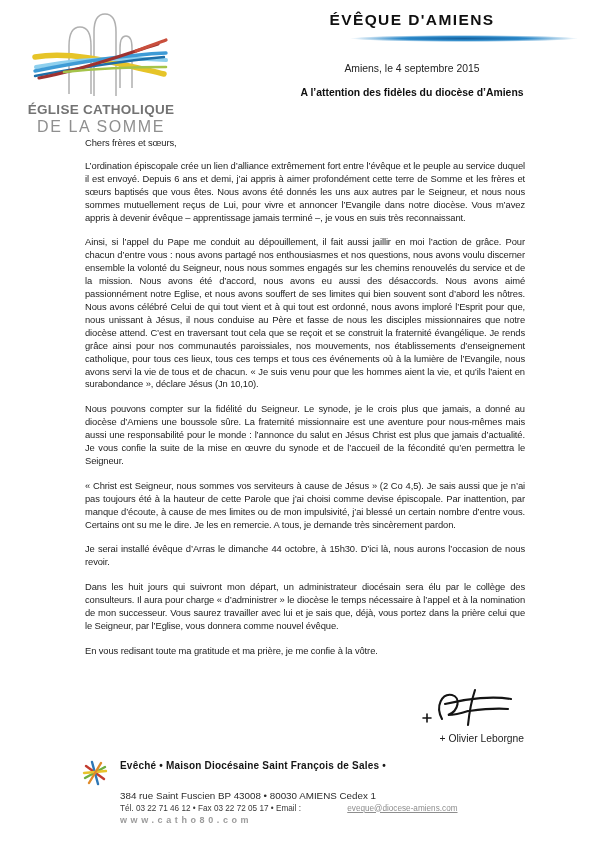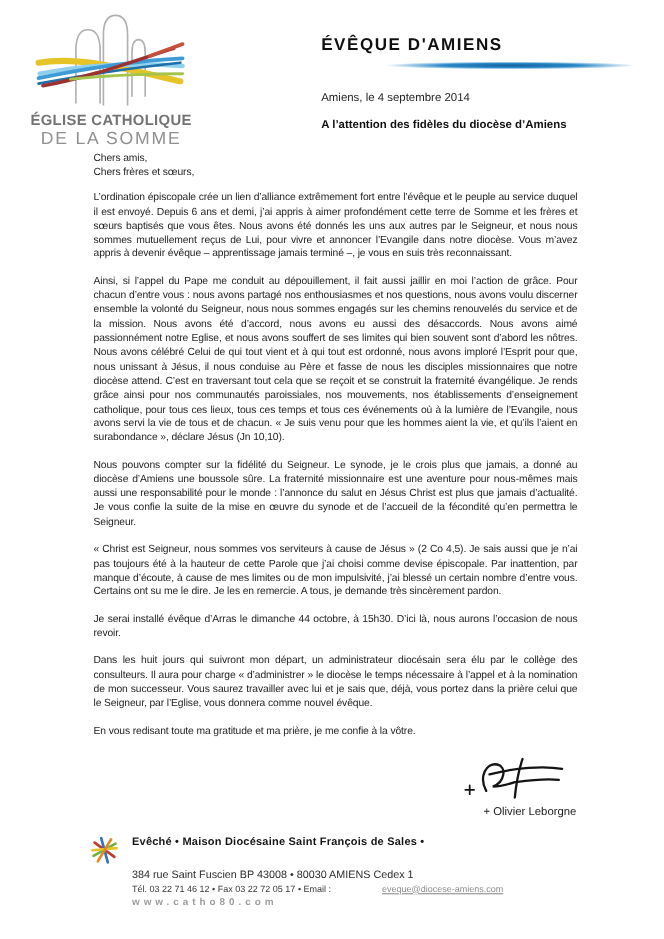"ÉVÊQUE D'AMIENS" .rightblock { text-align: left -> center; top: 32px -> 11px }
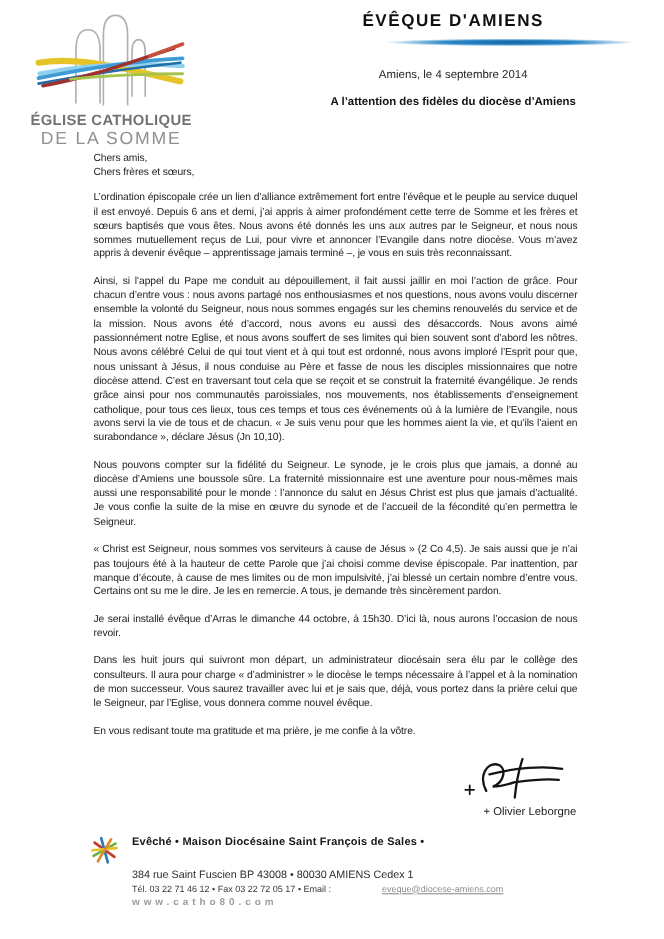"Amiens, le 4 septembre 2014" div.lh-date { text: 2014 -> 2015 }
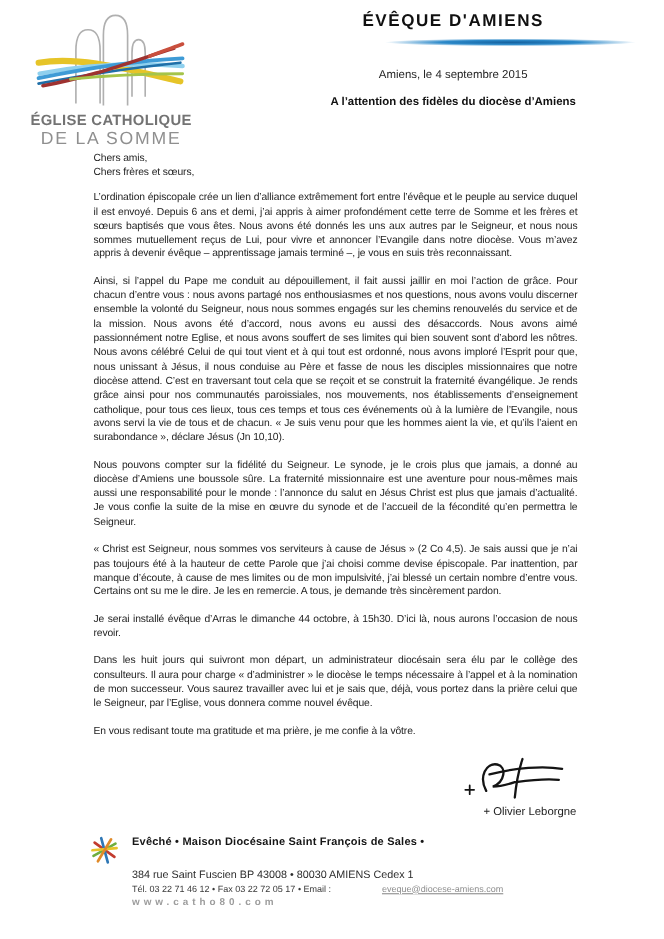"Chers amis," p { html: <p>Chers amis,</p> -> none }
